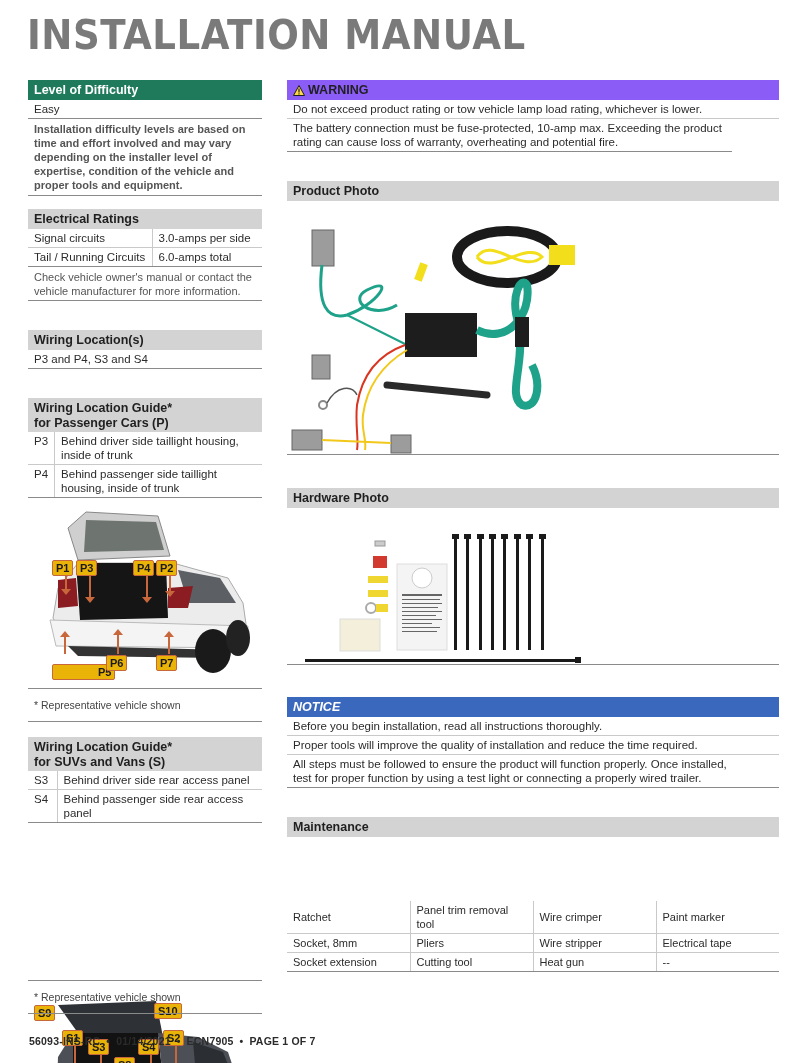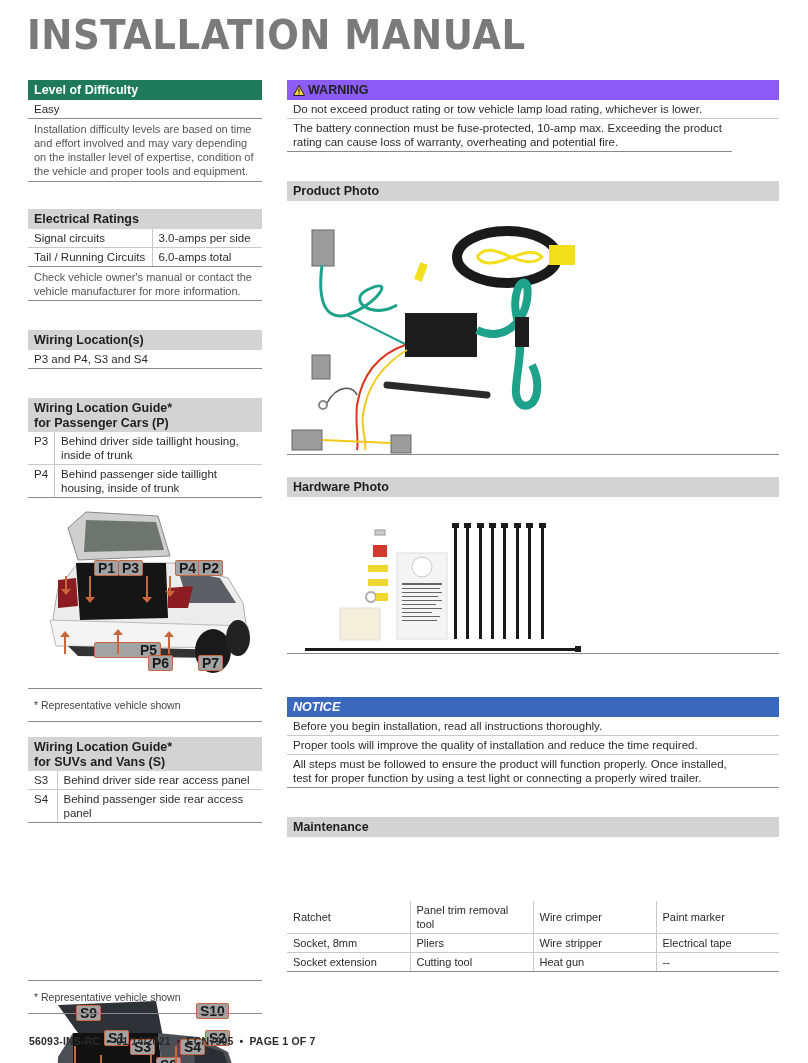"Installation difficulty levels are based" div.row { font-weight: none -> bold }
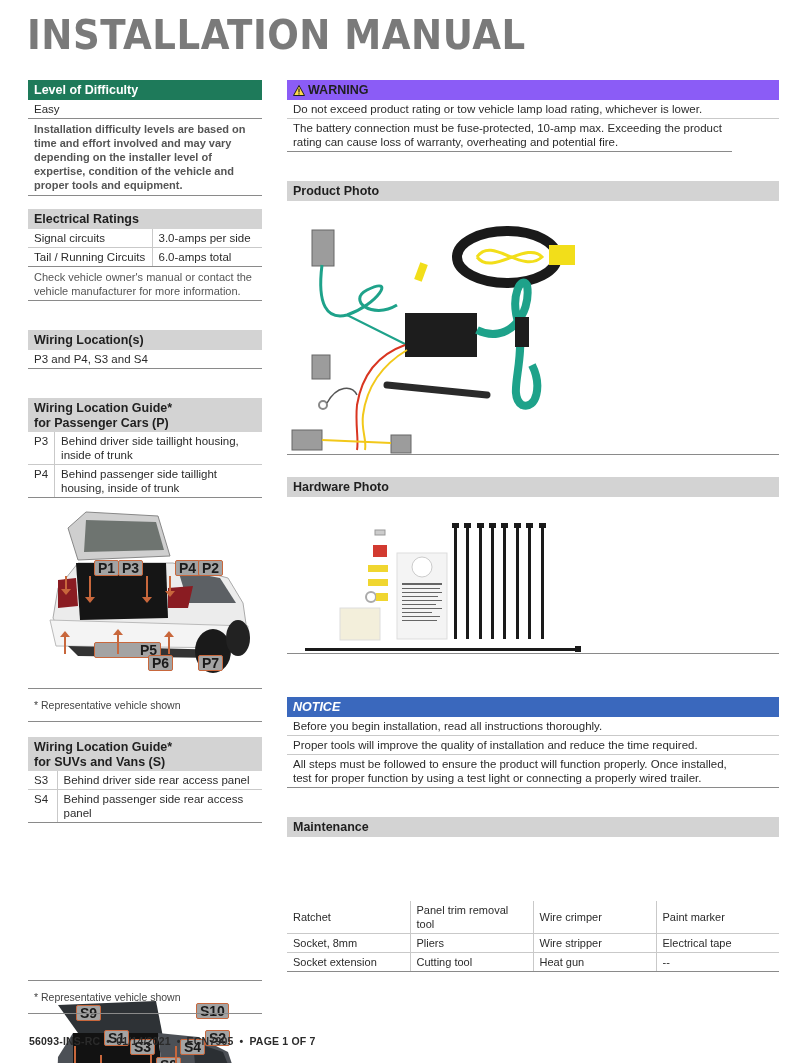"Hardware Photo" div.col-right { top: 477px -> 488px }
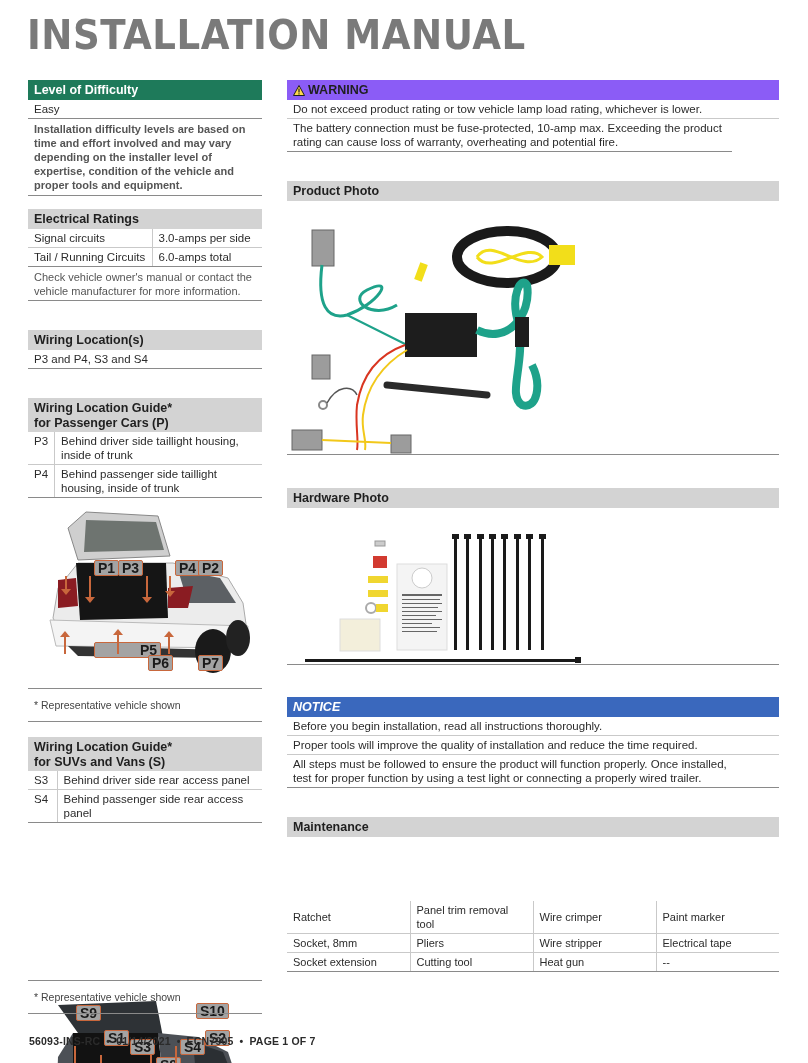"P1" .car-label { background: #a3a3a3 -> #eab308; font-size: 14px -> 11px; margin-left: 42px -> none }
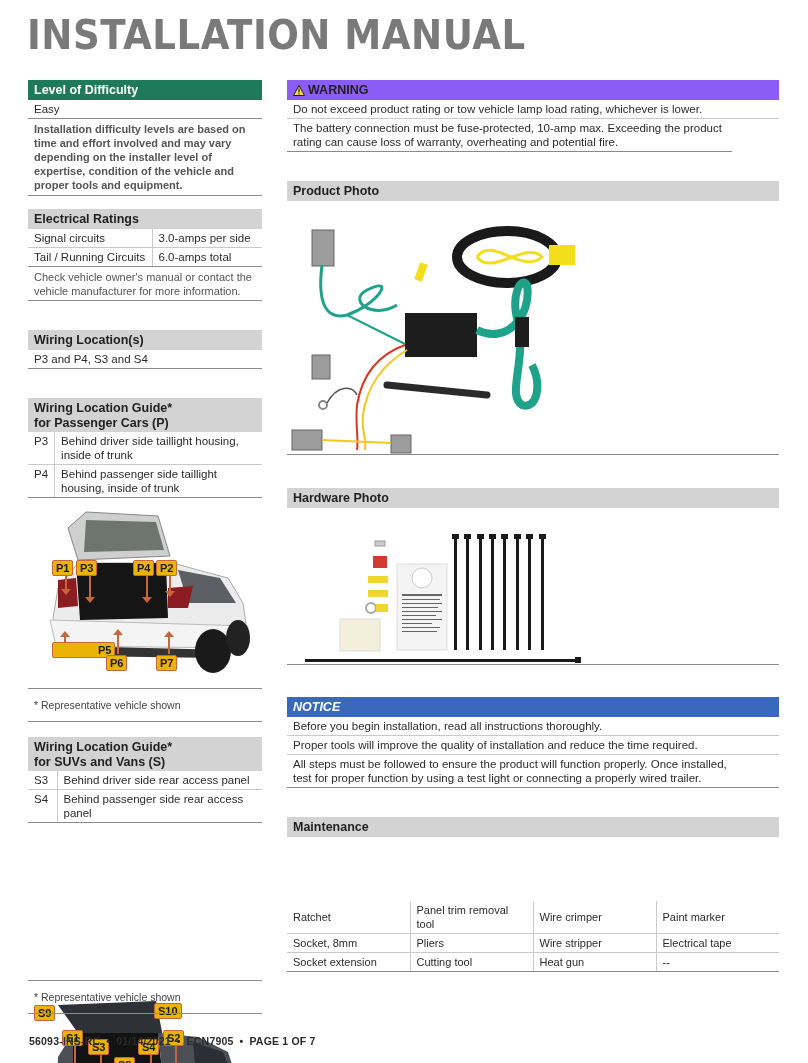"P5" div.car-label { top: 134px -> 156px }
